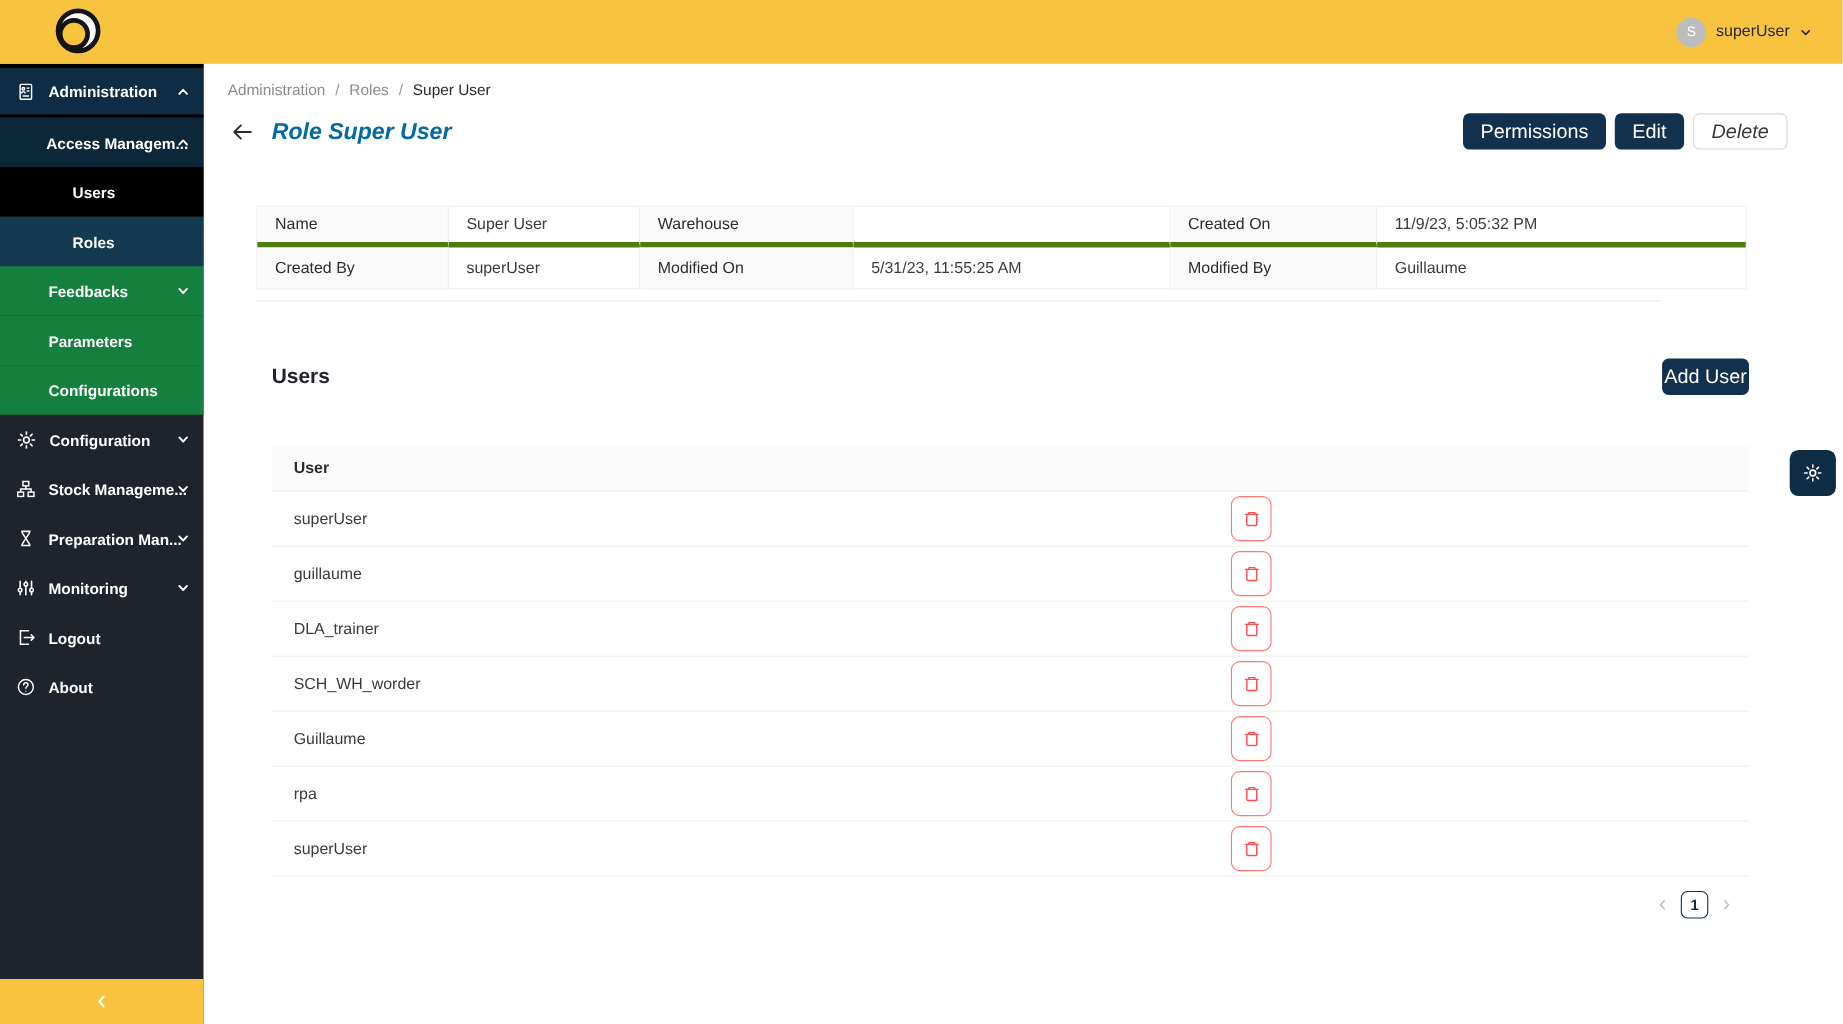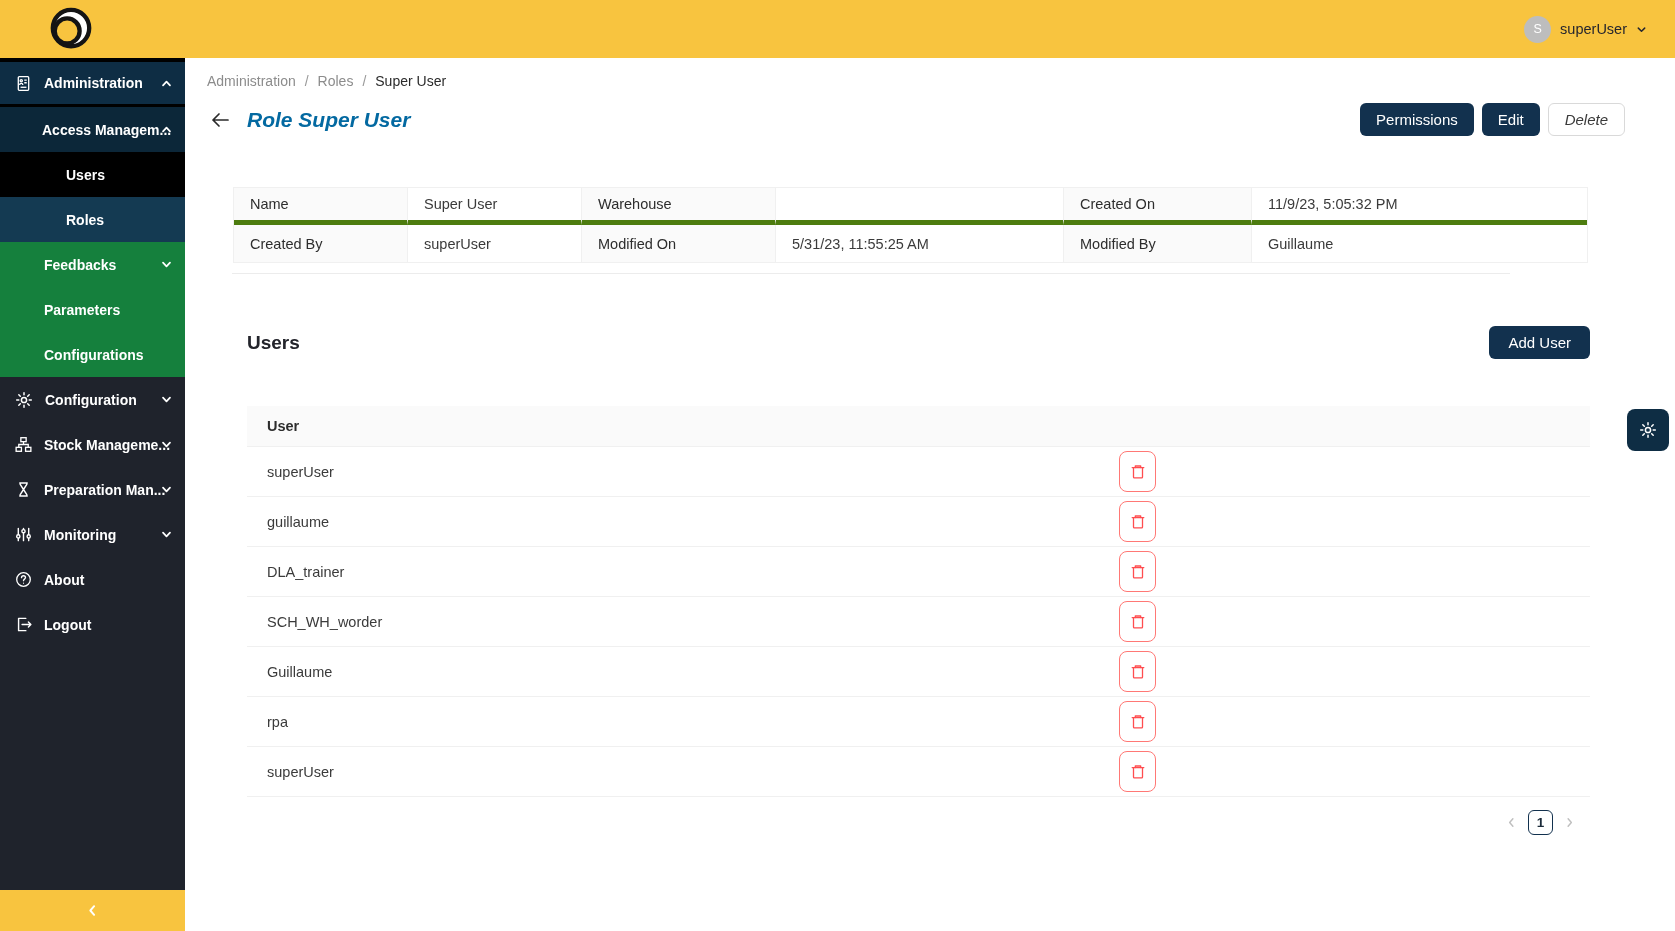"Permissions" .btn { font-size: 15px -> 18px }
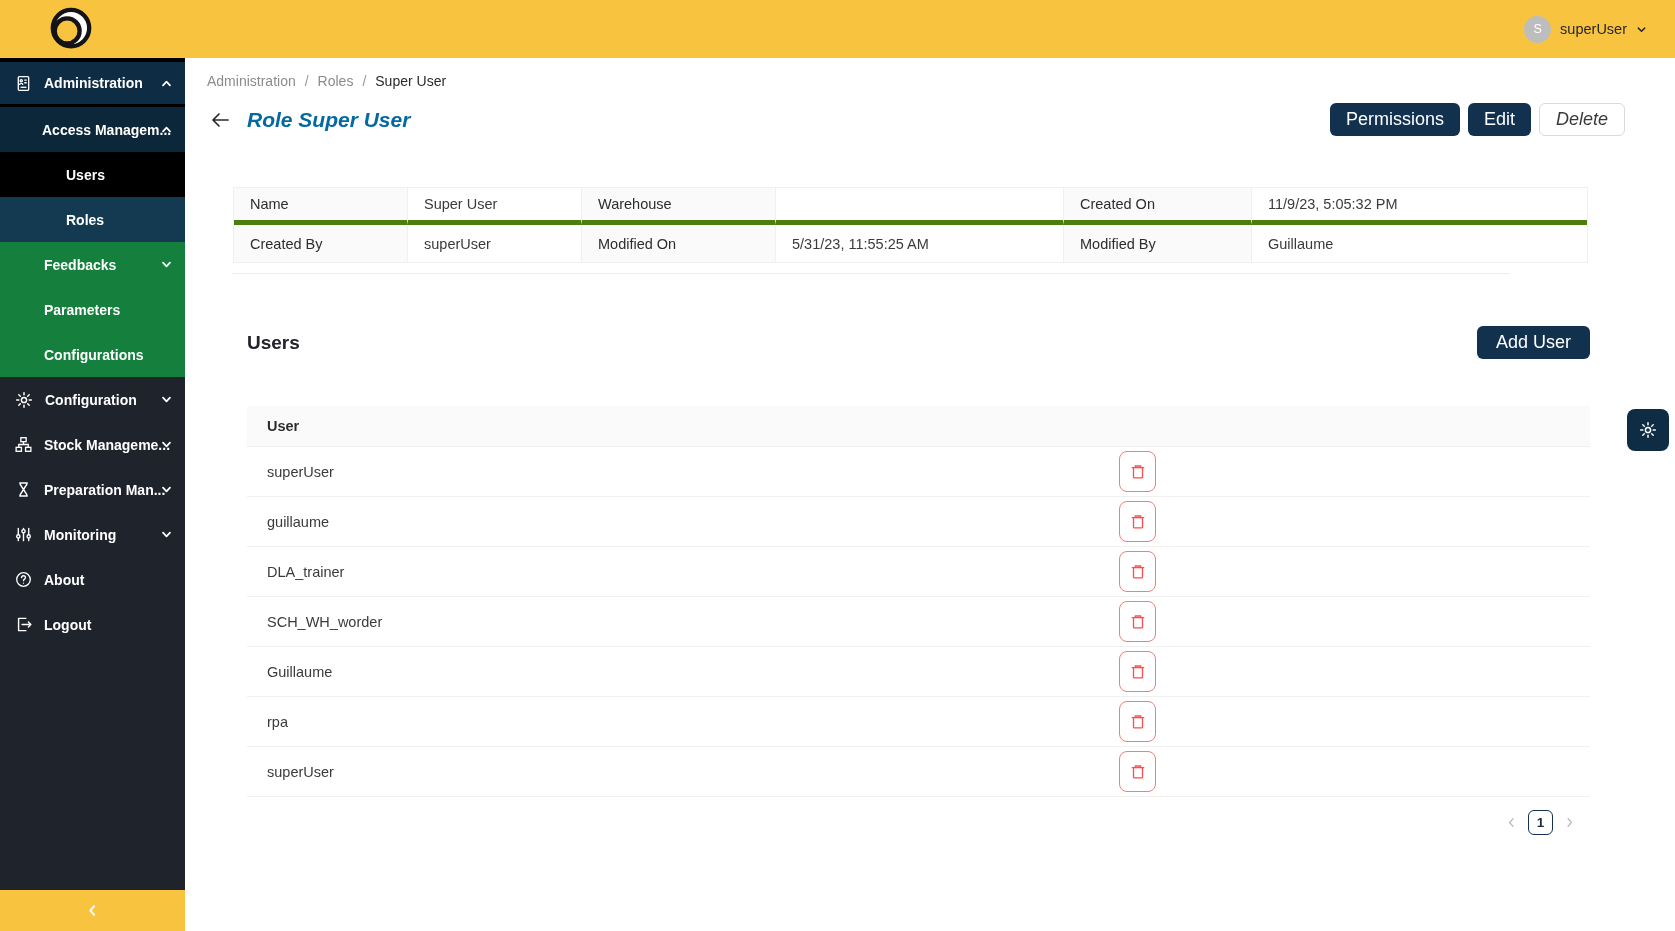"Add User" .add-btn { padding: 0 19px -> 0 2px }
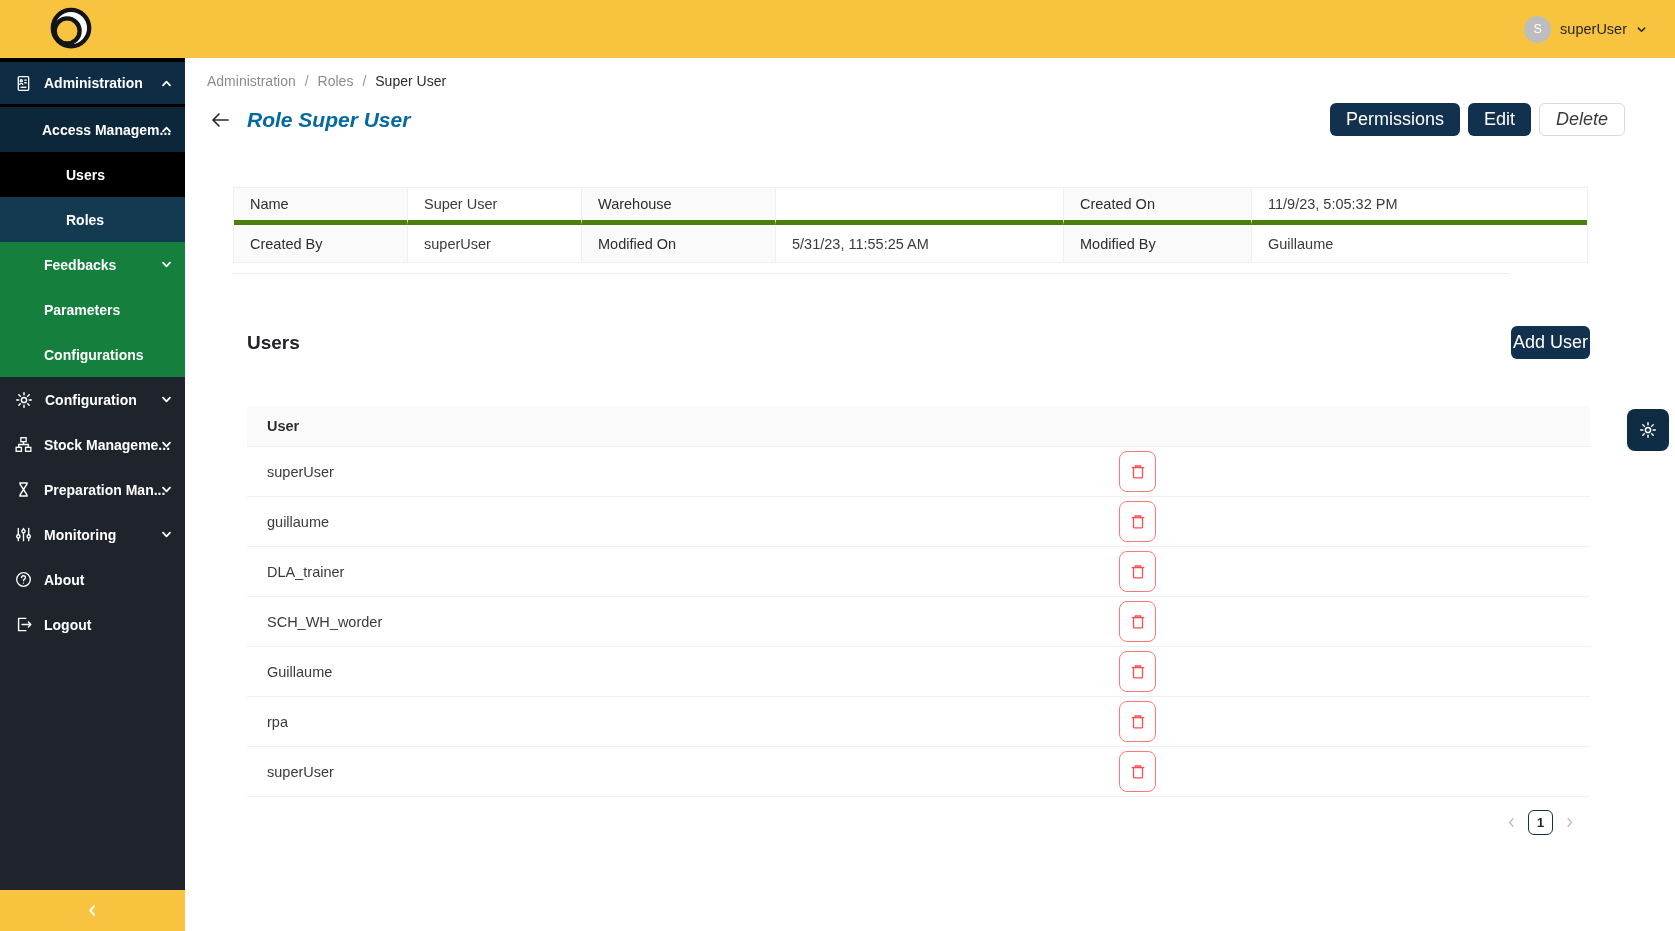"About" div.si { order: before "Logout" -> after "Logout" }
